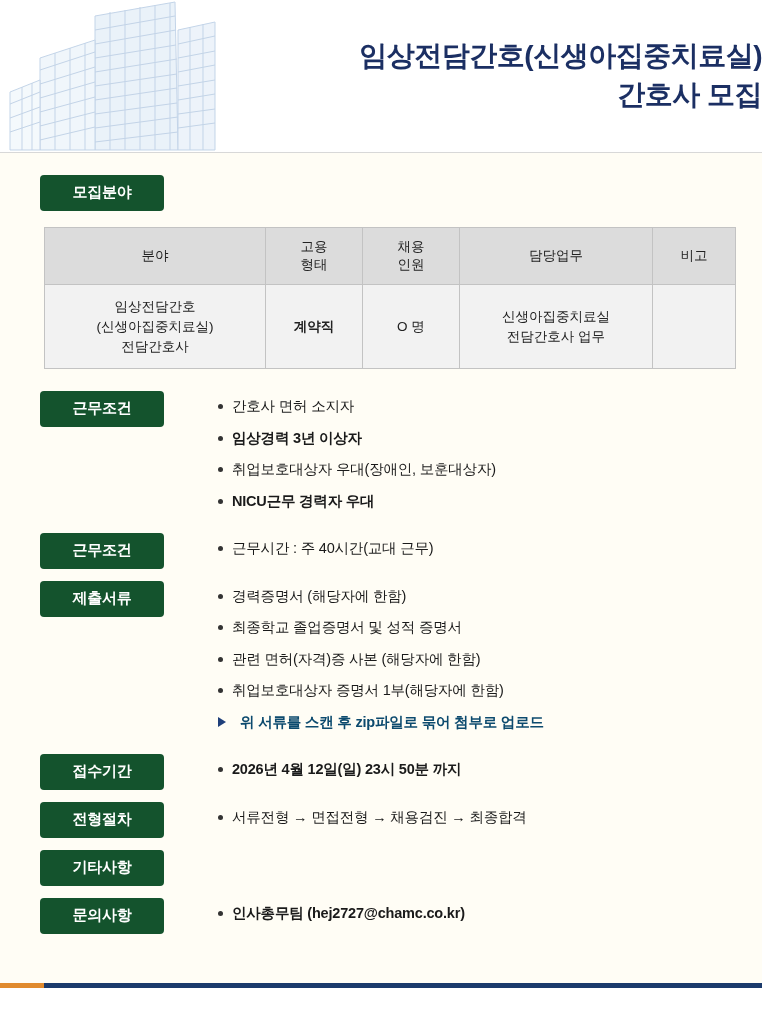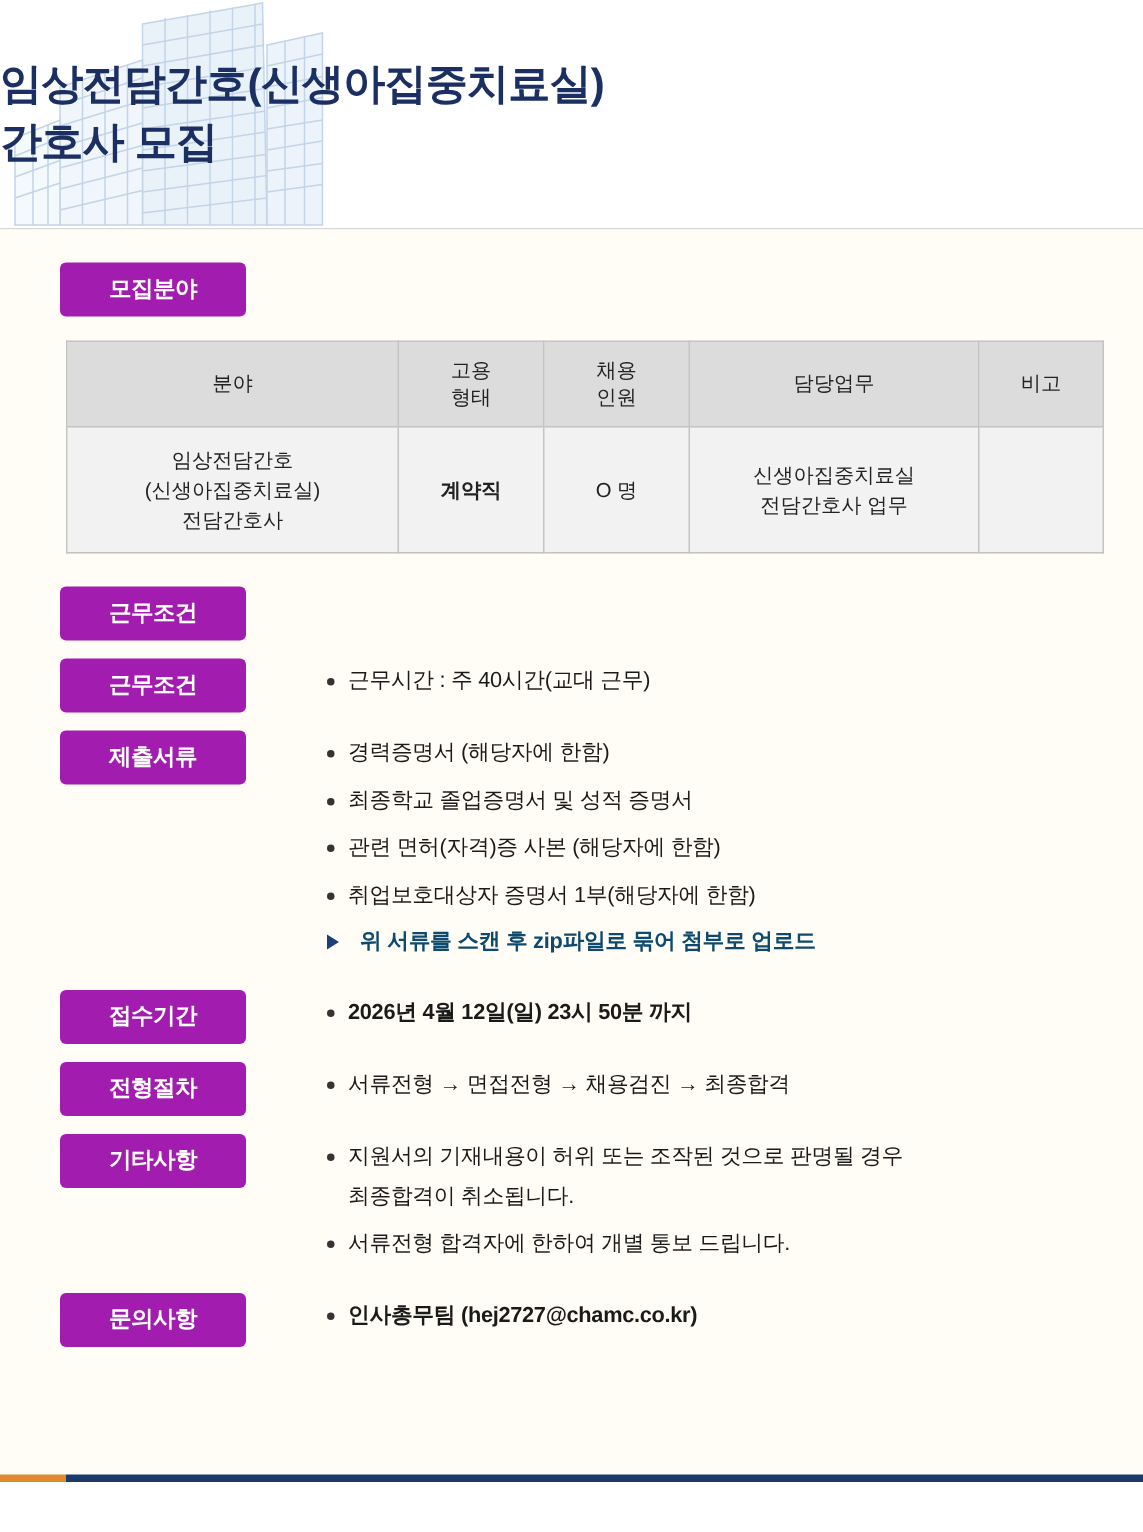"임상전담간호(신생아집중치료실)" .header-title { align-items: flex-start -> flex-end }
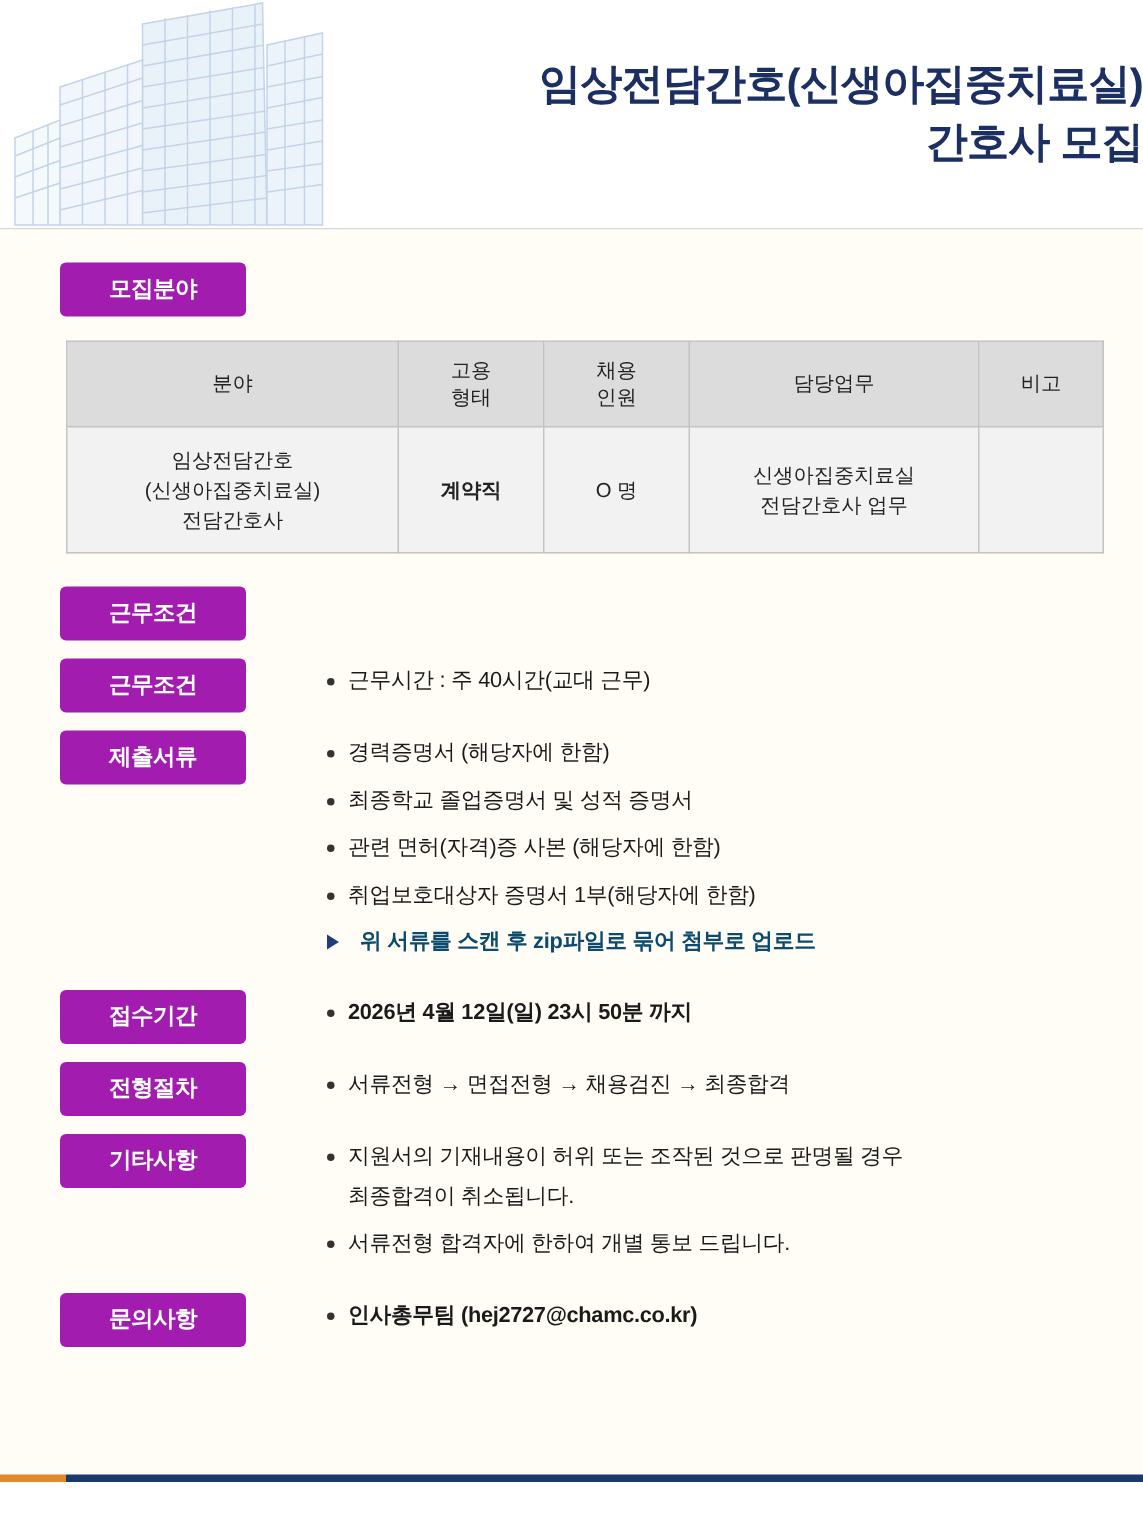"모집분야" .tag { background: #a21caf -> #14532d }
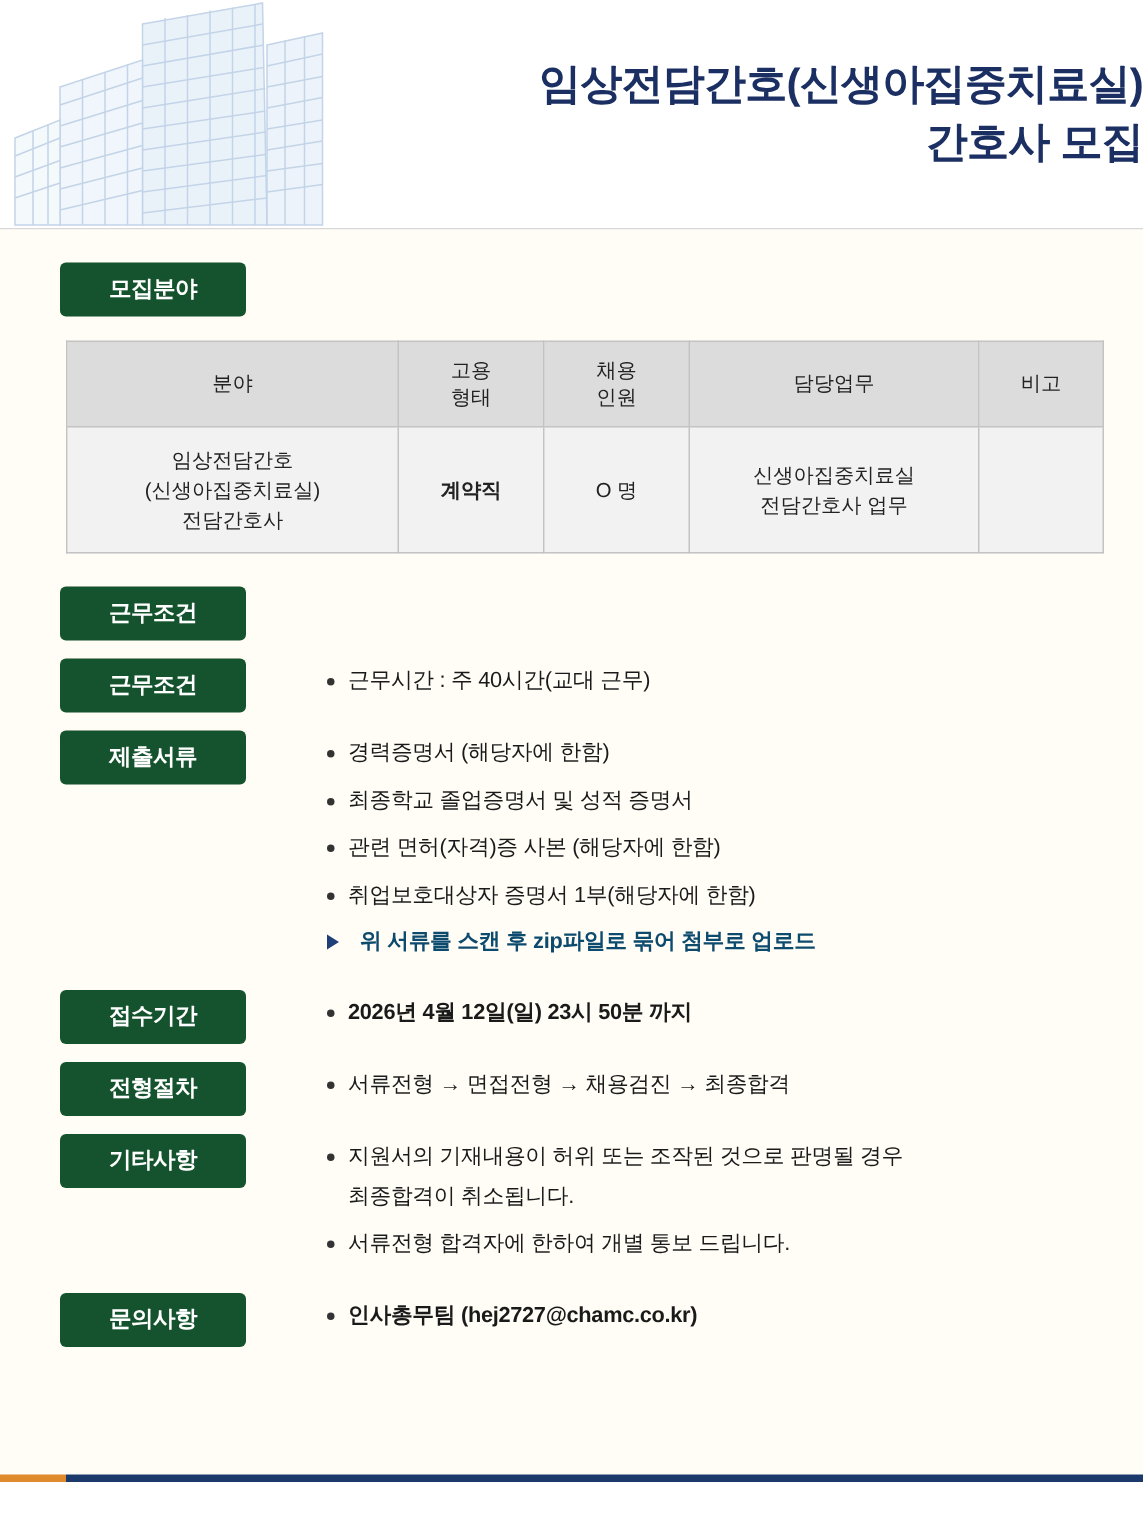"간호사 면허 소지자" div.bullets { html: none -> <div> <ul> <li>간호사 면허 소지자</li> <li>임상경력 3년 이상자</li> <li>취업보호대상자 우대(장애인, 보훈대상자)</li> <li>NICU근무 경력자 우대</li> </ul> </div> }
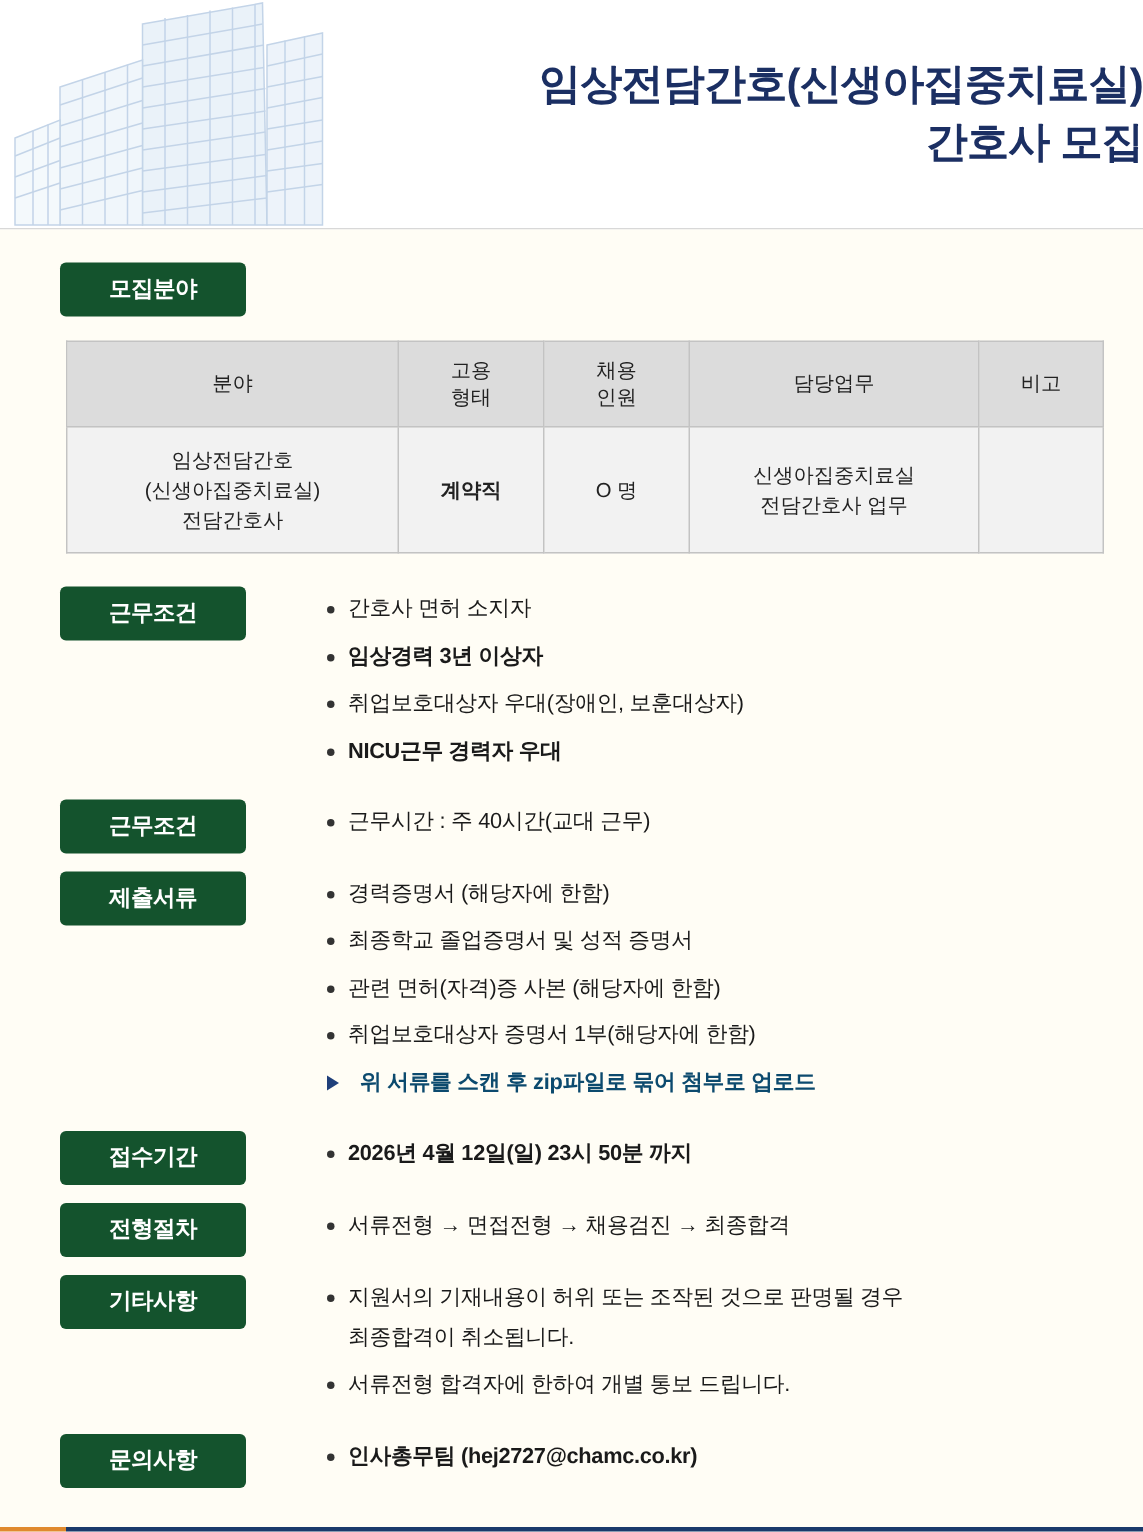"지원서의 기재내용이 허위 또는 조작된" div.bullets { html: <div> <ul> <li>지원서의 기재내용이 허위 또는 조작된 것으로 판명될 경우</li> <li>최종합격이 취소됩니다.</li> <li>서류전형 합격자에 한하여 개별 통보 드립니다.</li> </ul> </div> -> none }
